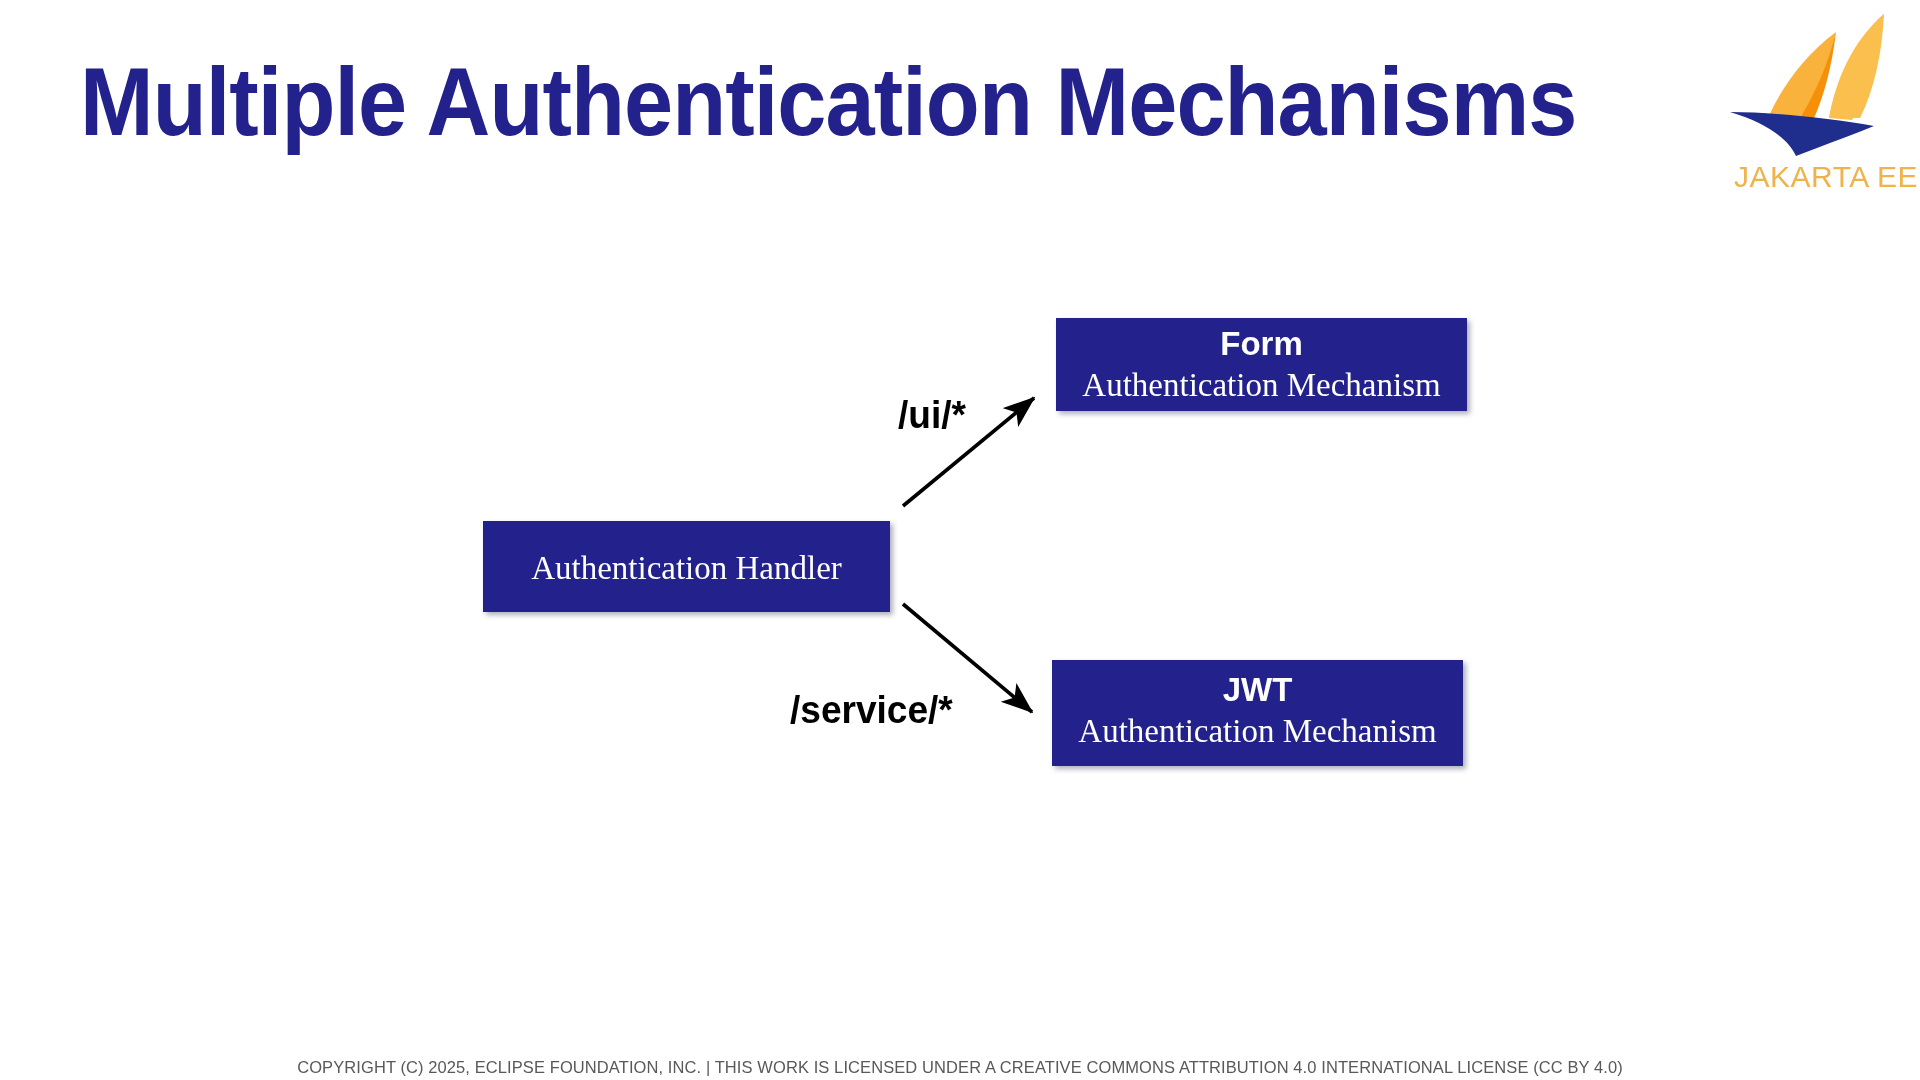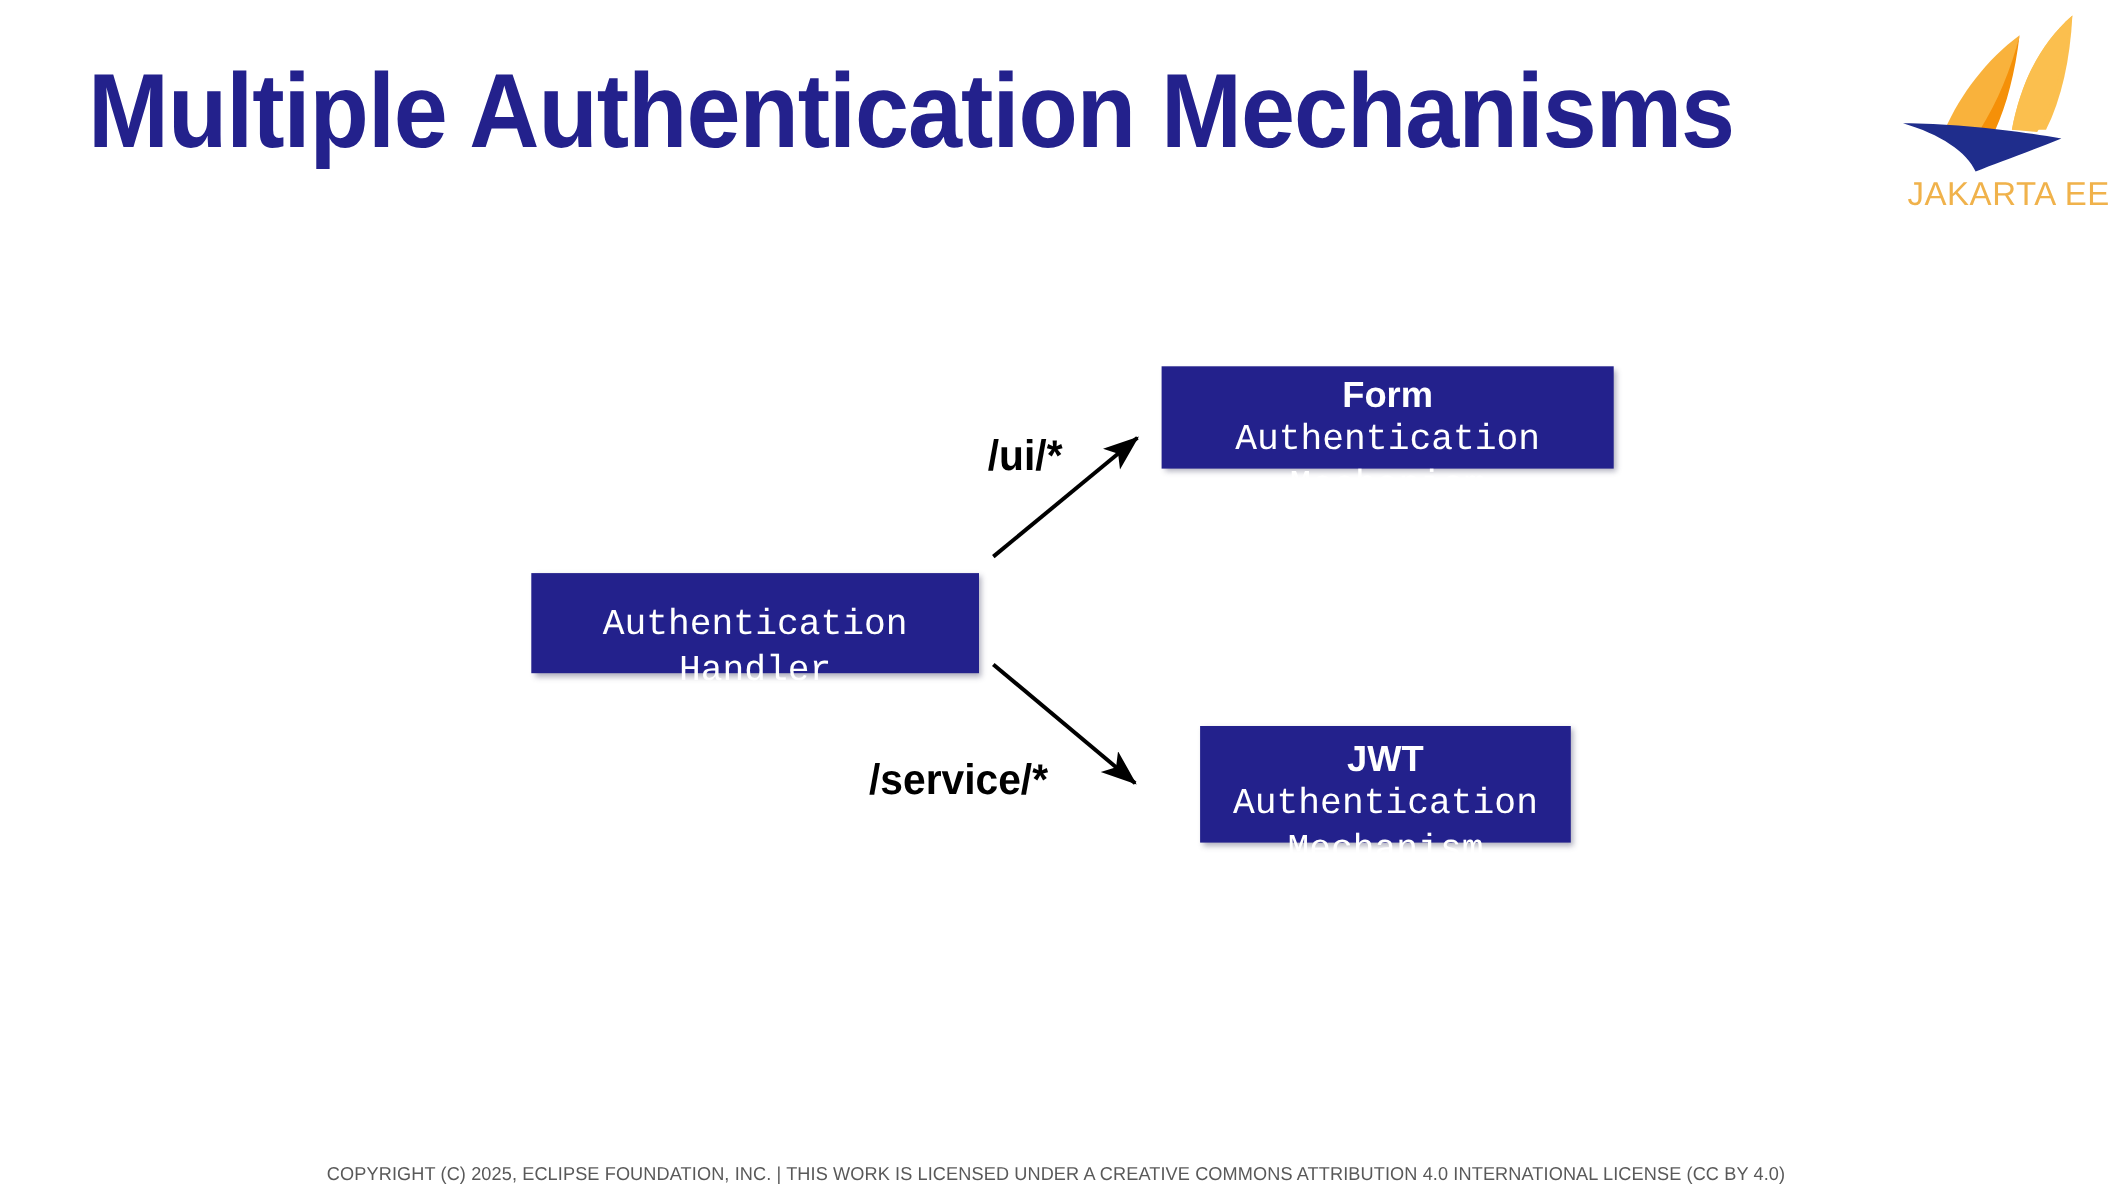"Form" #node-form { top: 333px -> 318px }
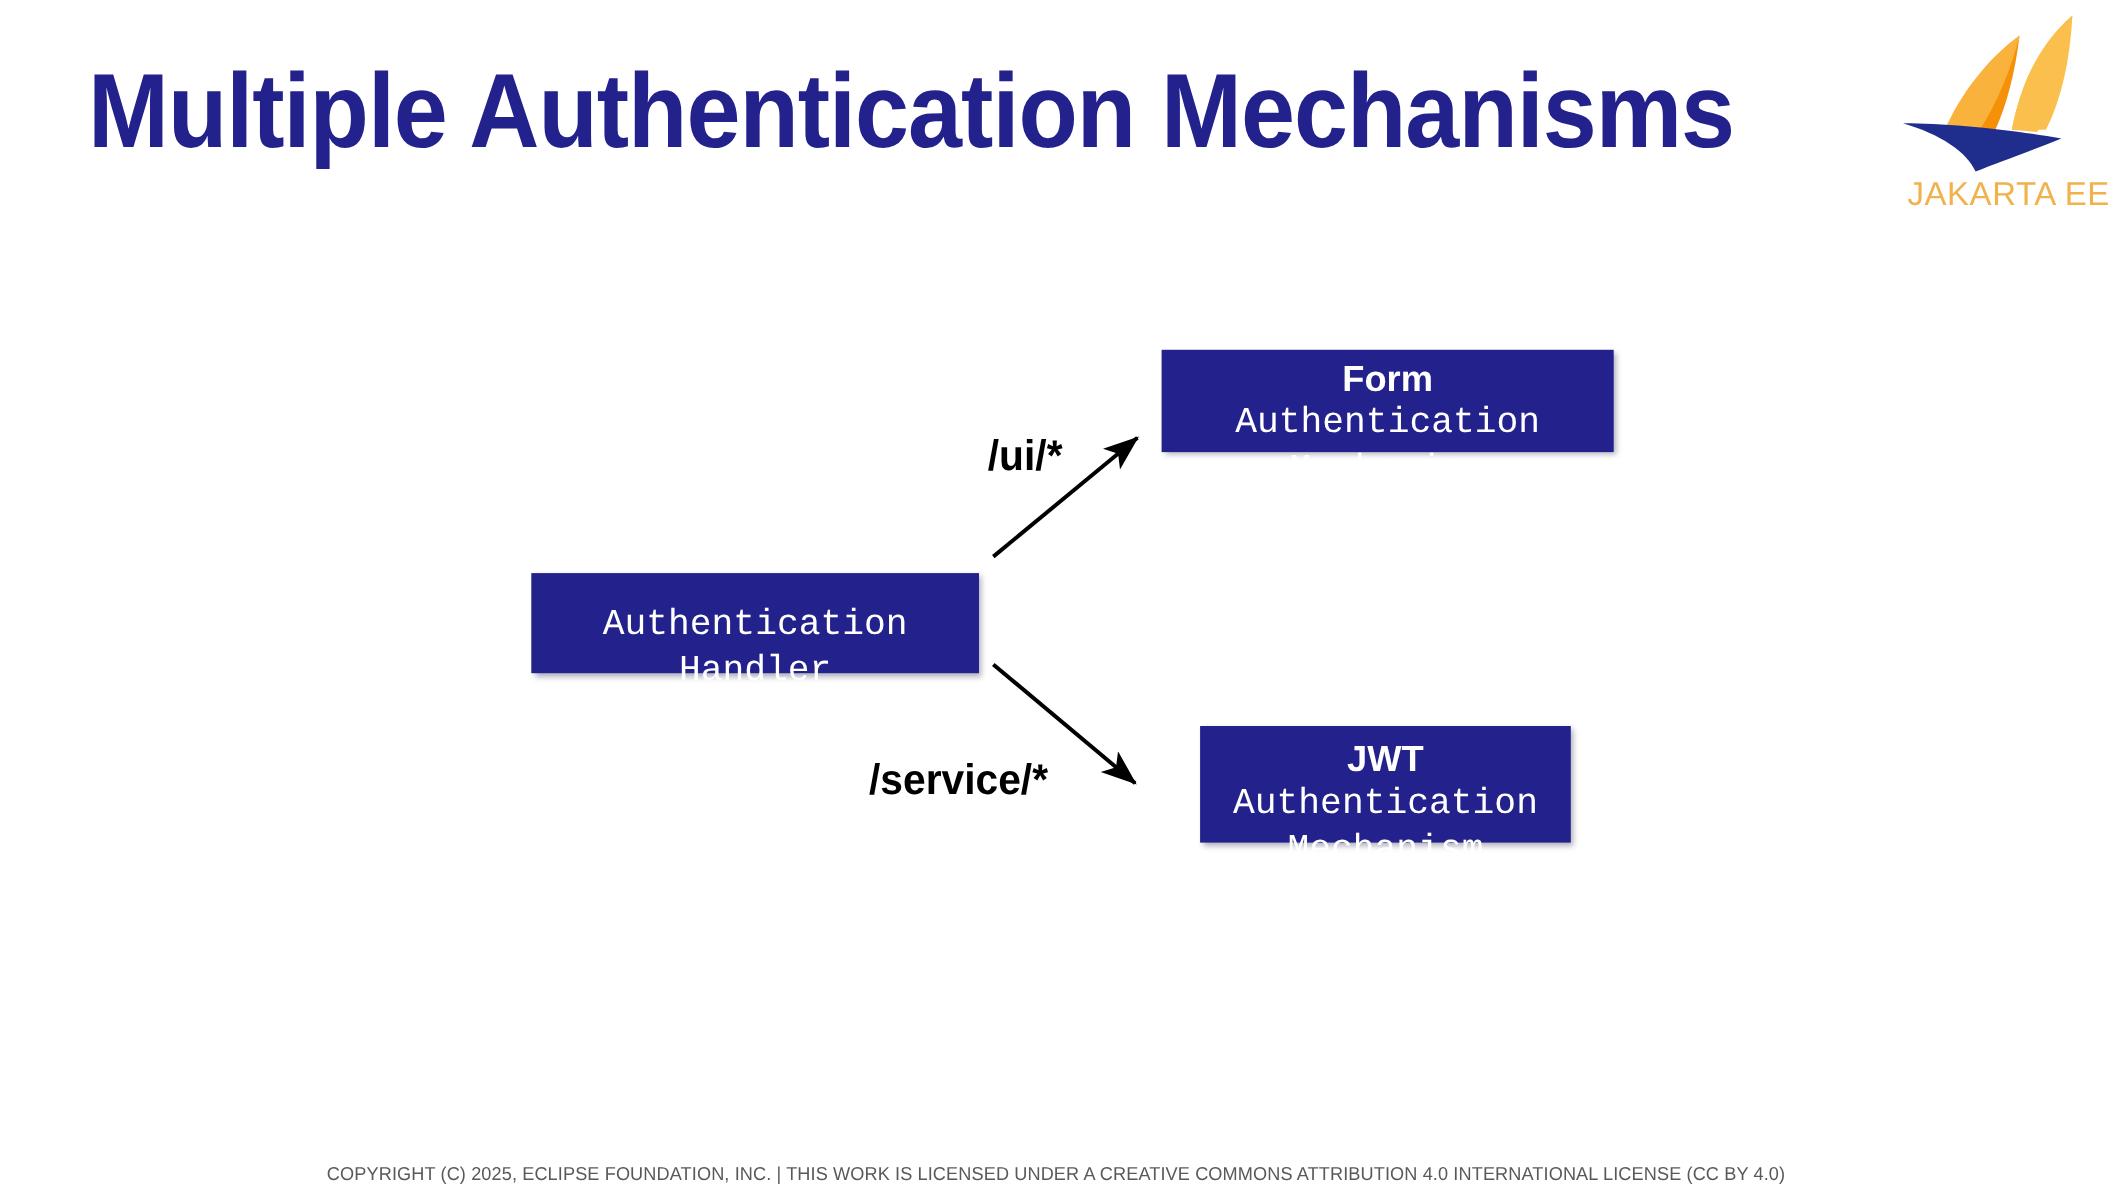"Authentication Mechanism" .node-sub { font-family: Liberation Mono, monospace -> Liberation Serif, serif }
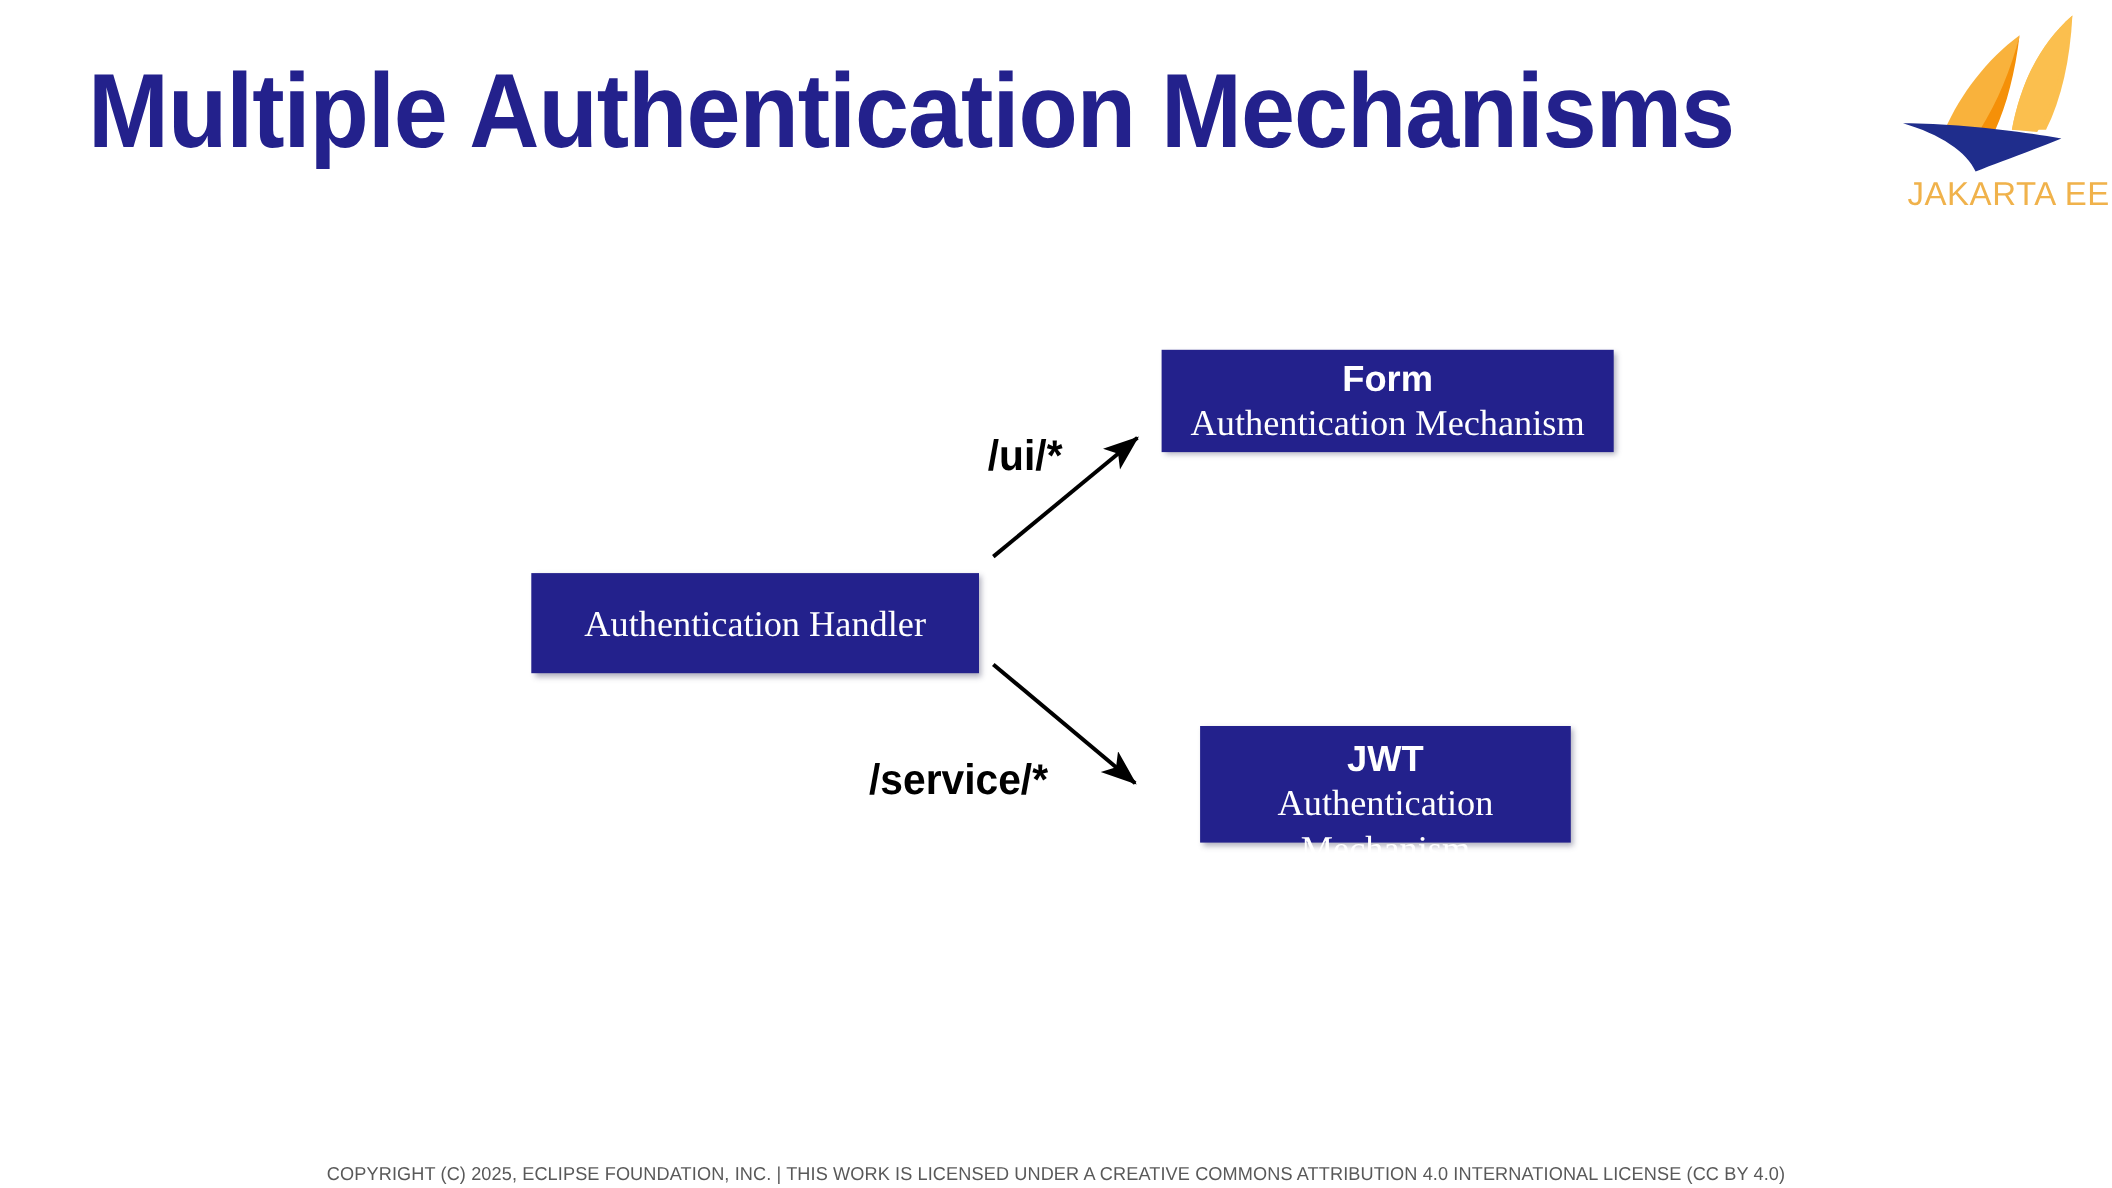"JWT" #node-jwt { left: 1091px -> 1052px; width: 337px -> 411px }
